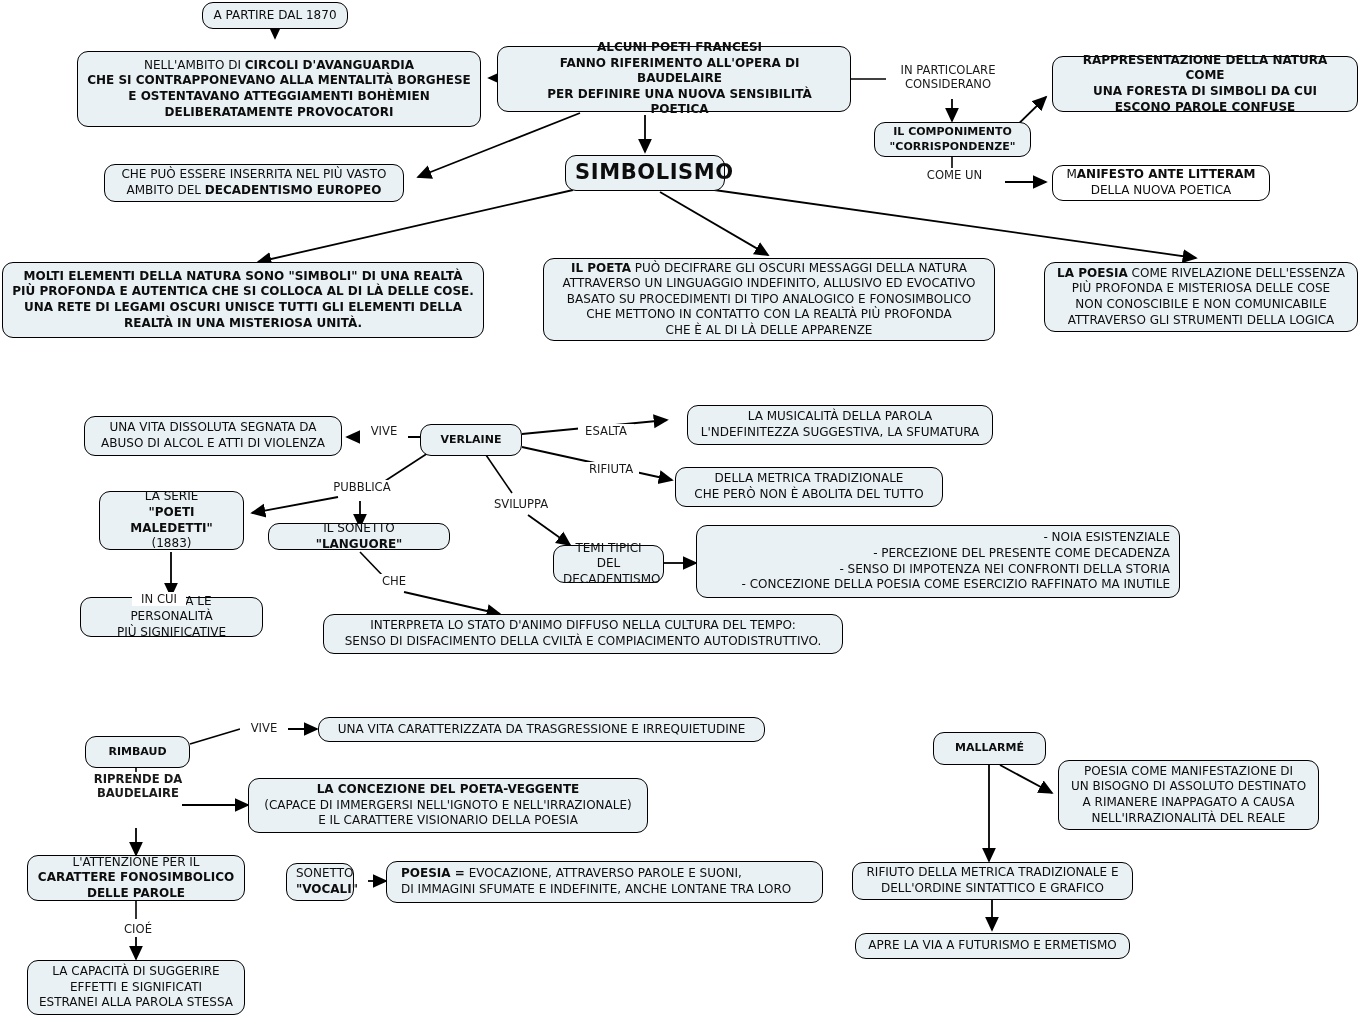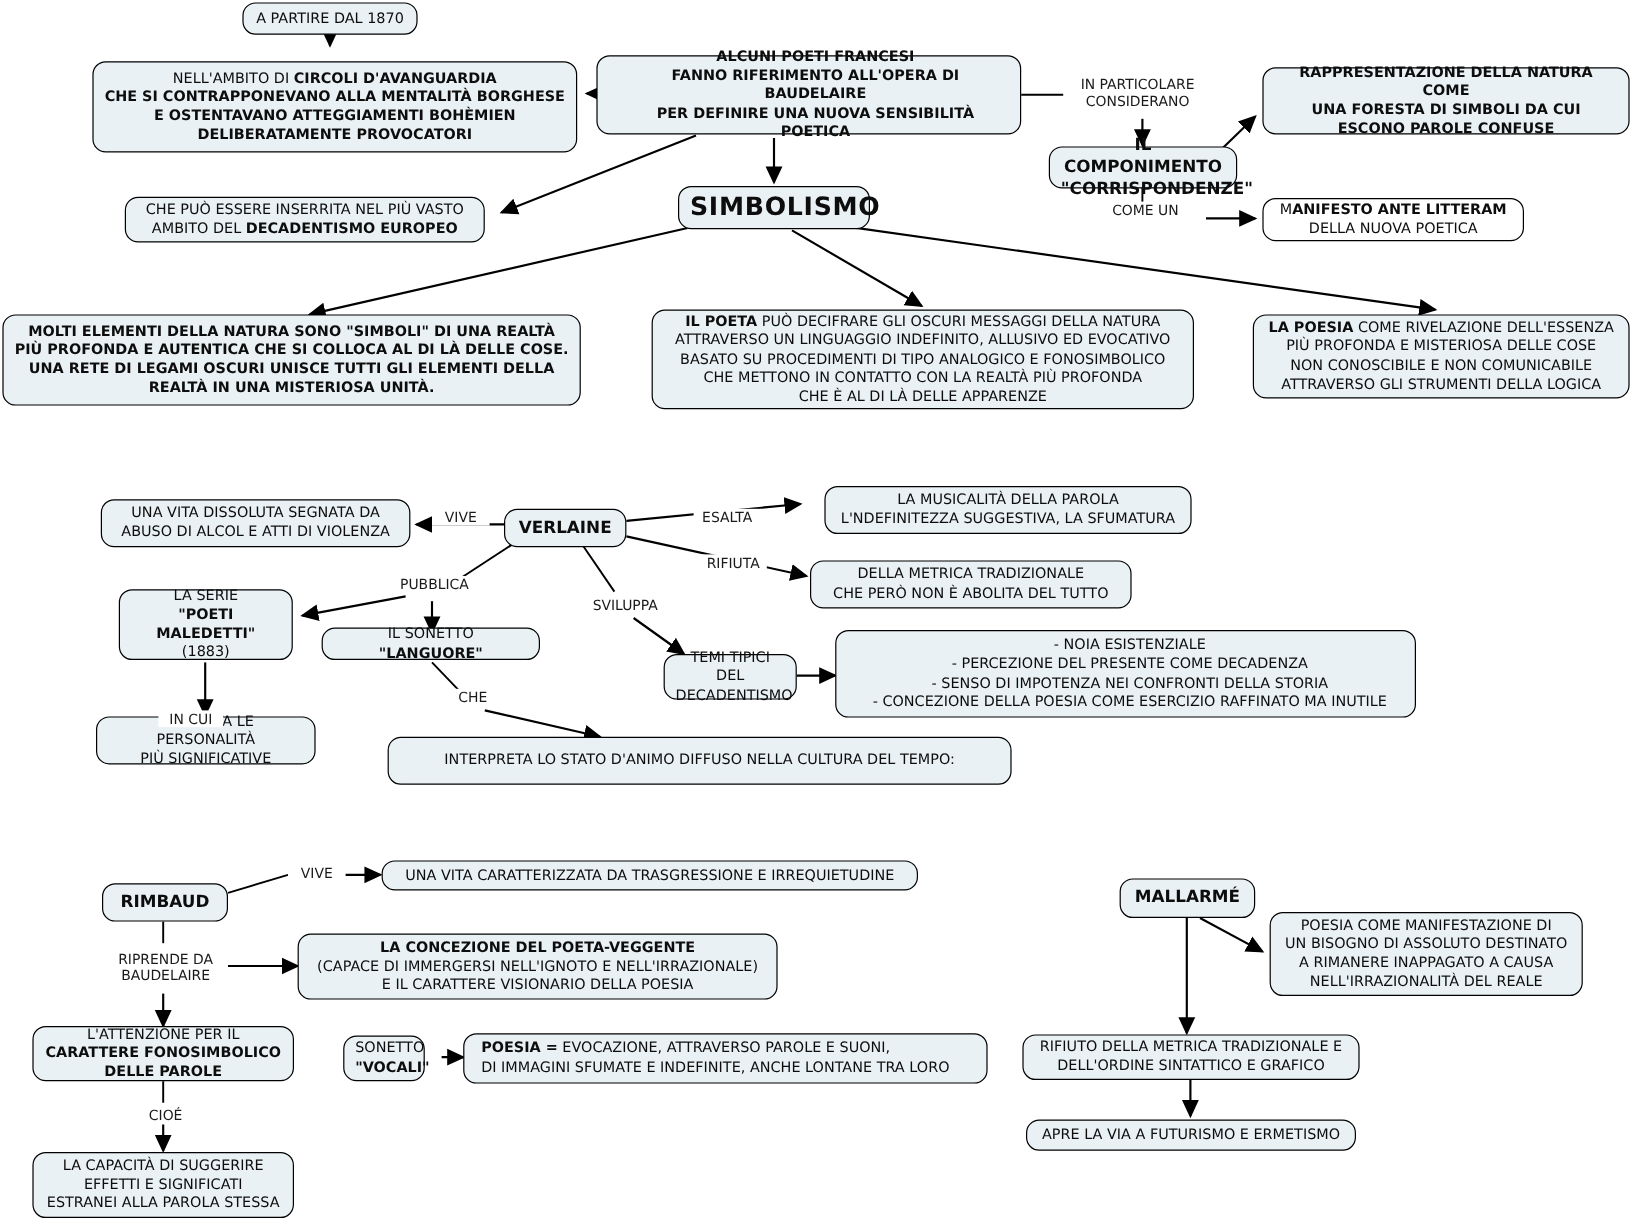"IL COMPONIMENTO" .f13 { font-size: 14px -> 11px }
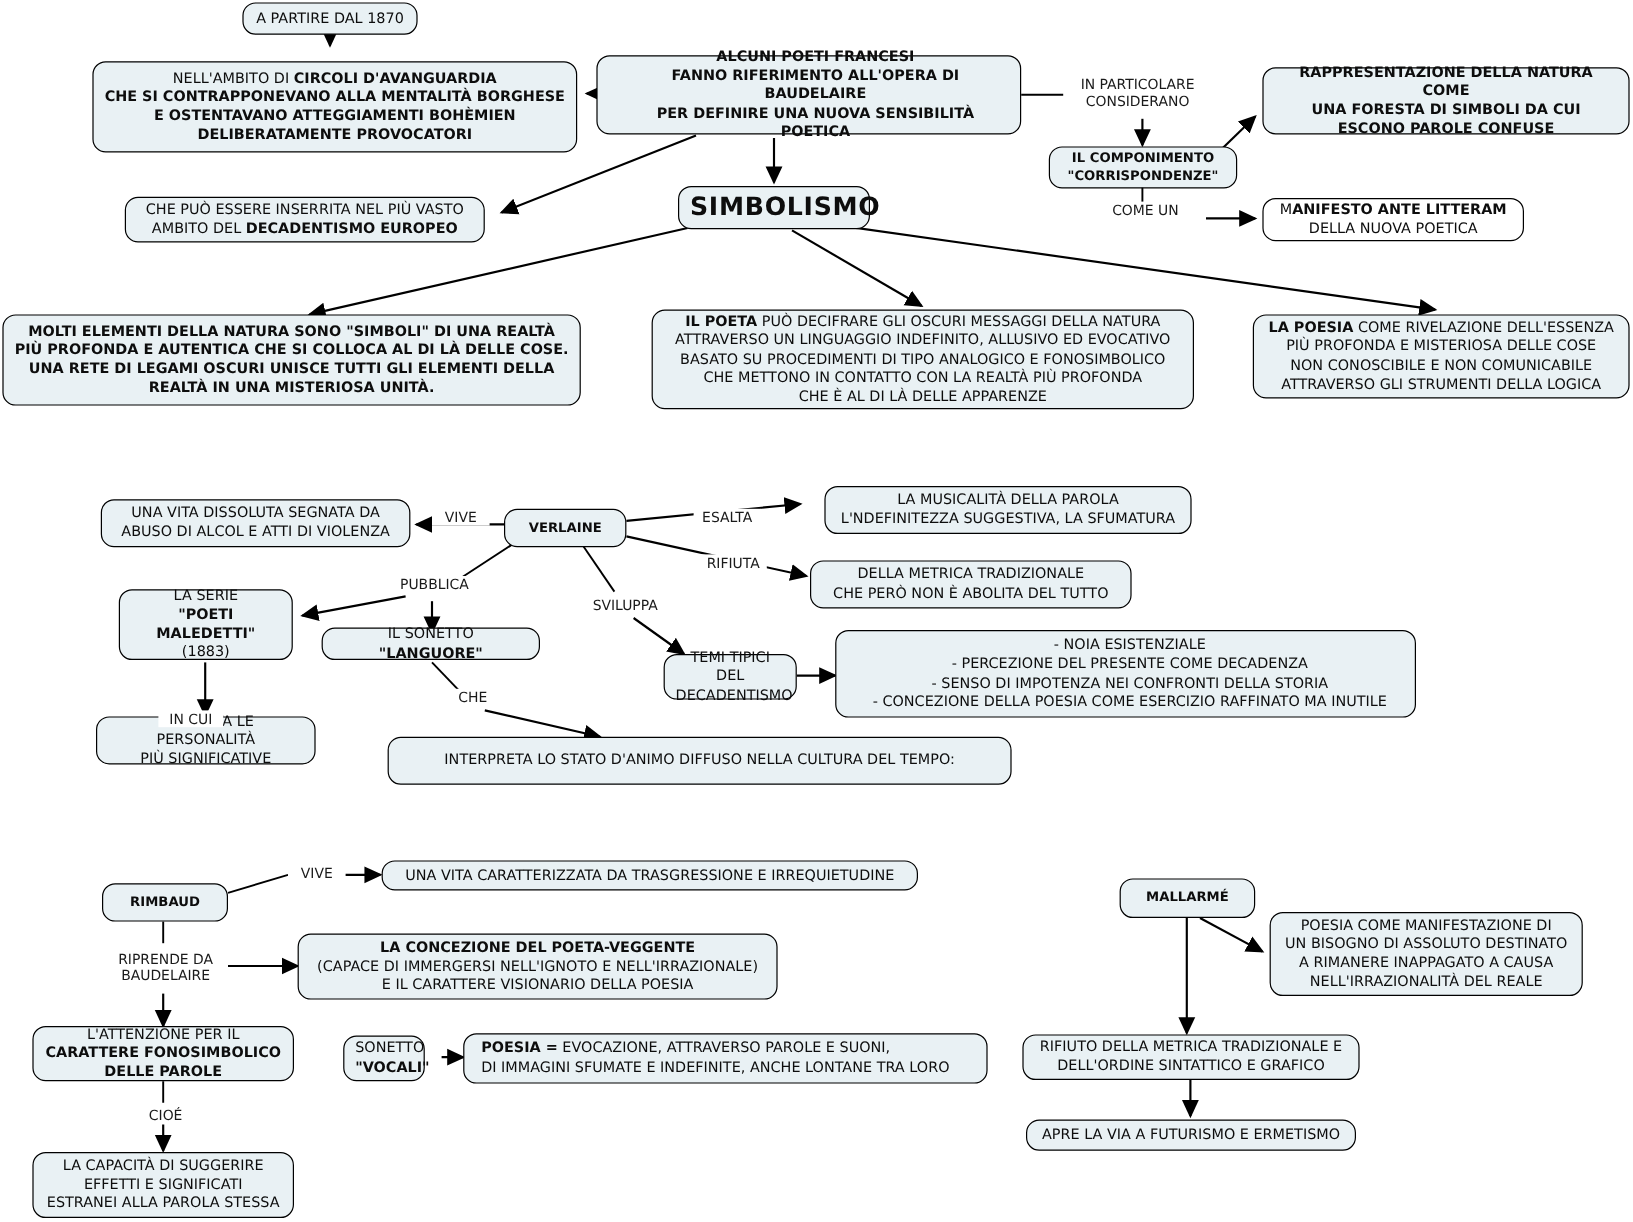"- NOIA ESISTENZIALE" span.txt { text-align: center -> right }
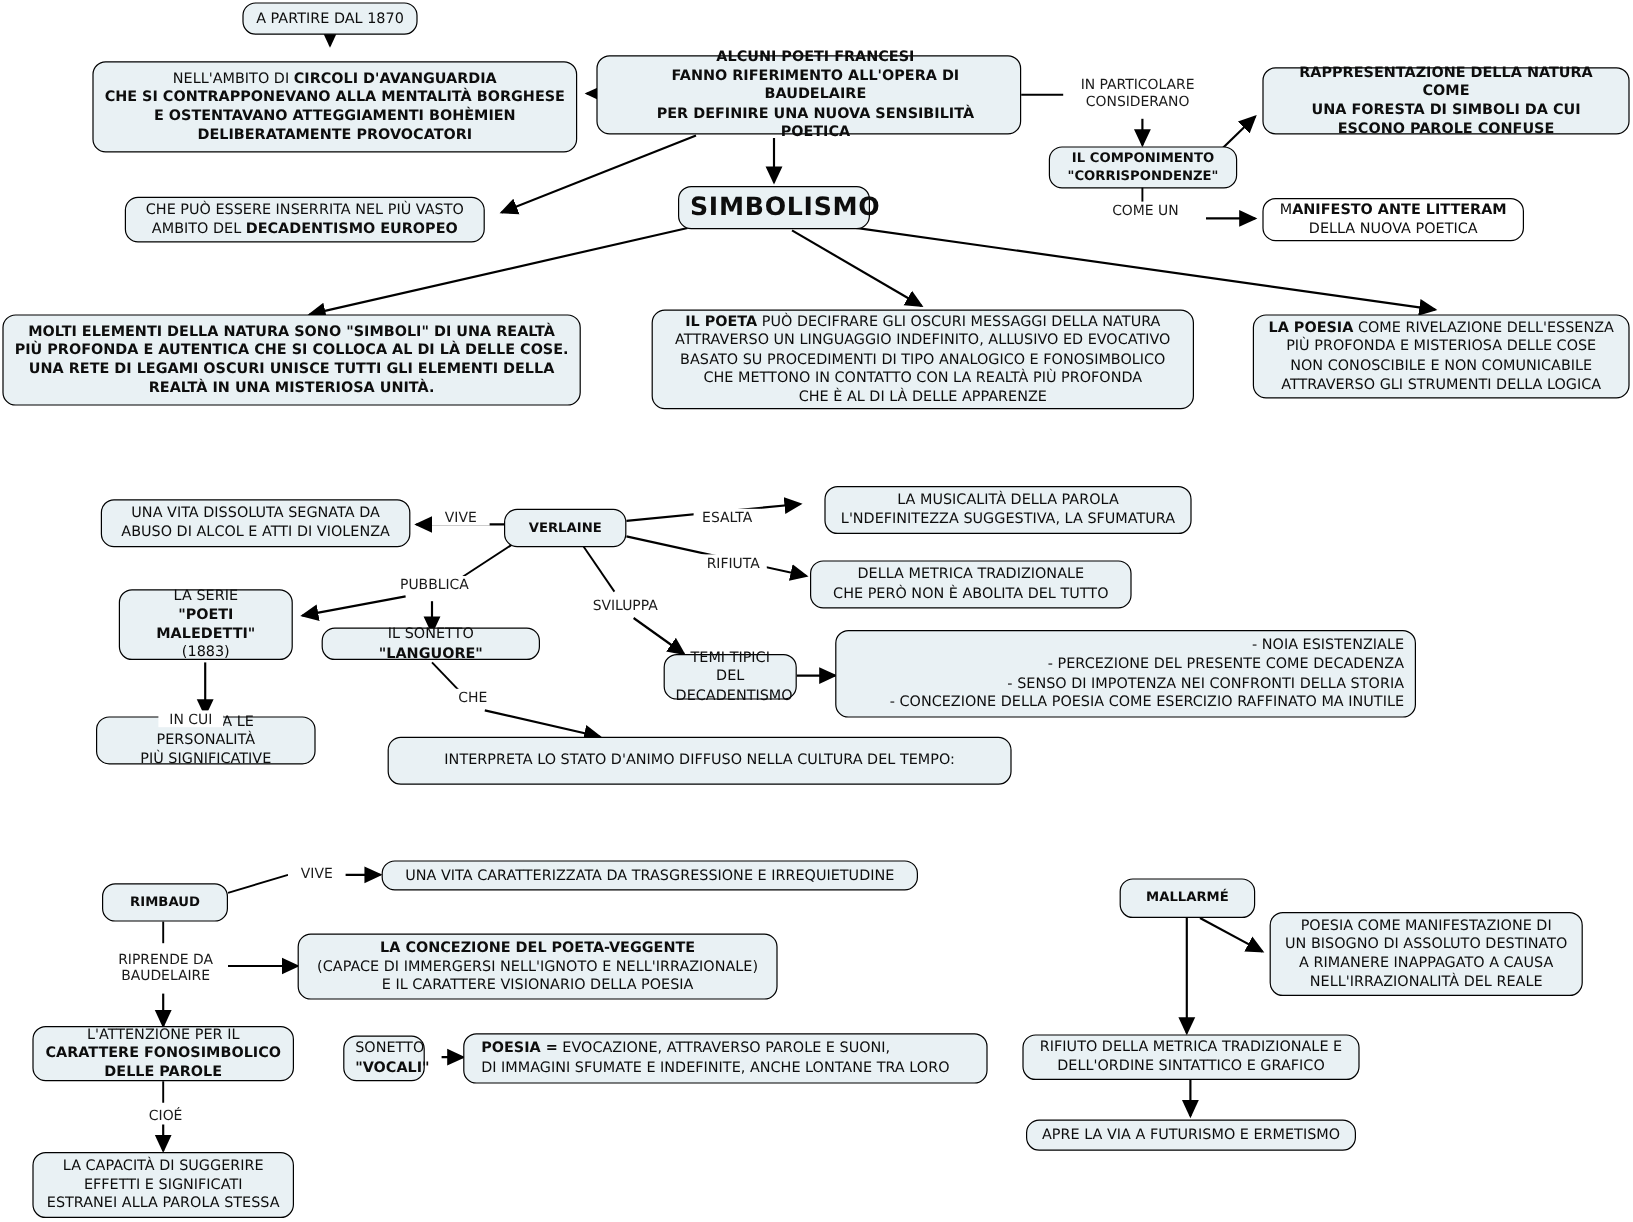"SENSO DI DISFACIMENTO DELLA CVILTÀ" span { html: none -> <span>SENSO DI DISFACIMENTO DELLA CVILTÀ E COMPIACIMENTO AUTODISTRUTTIVO.</span> }
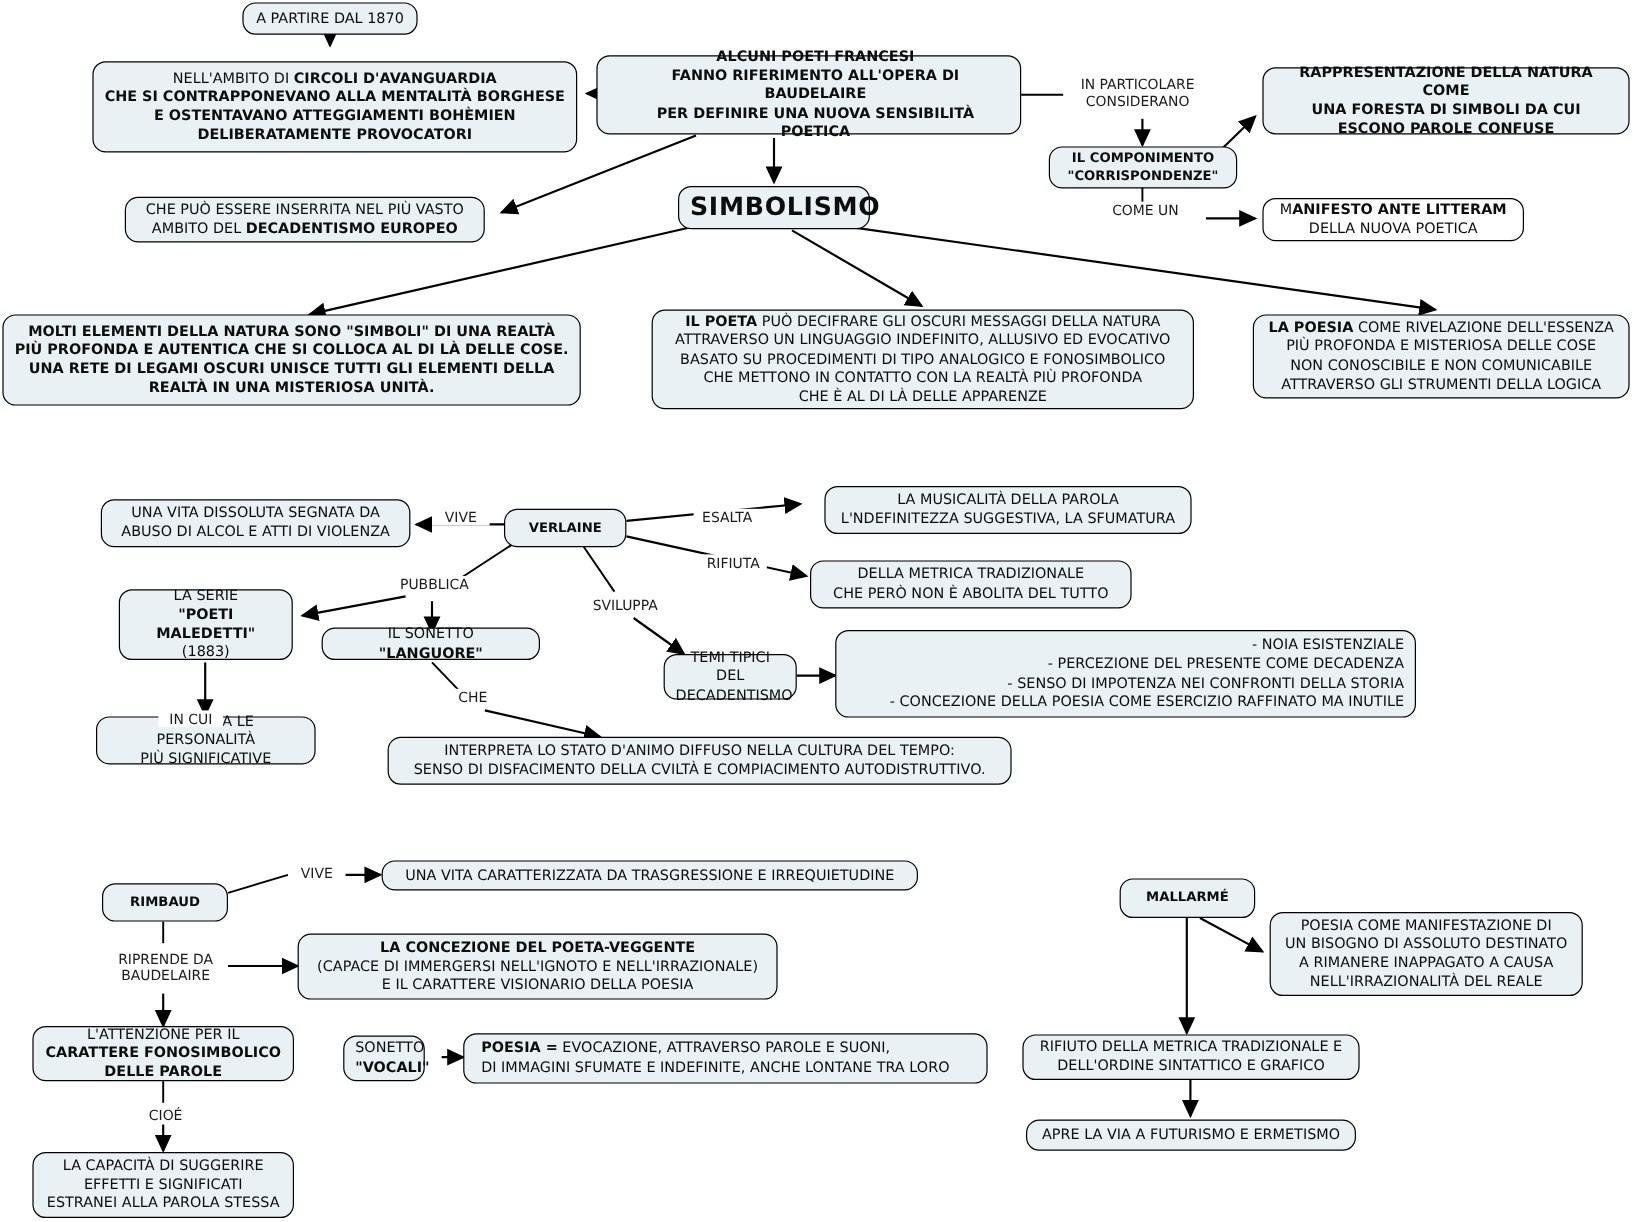"RIPRENDE DA" div.link-label { font-weight: none -> bold; top: 792px -> 772px }
